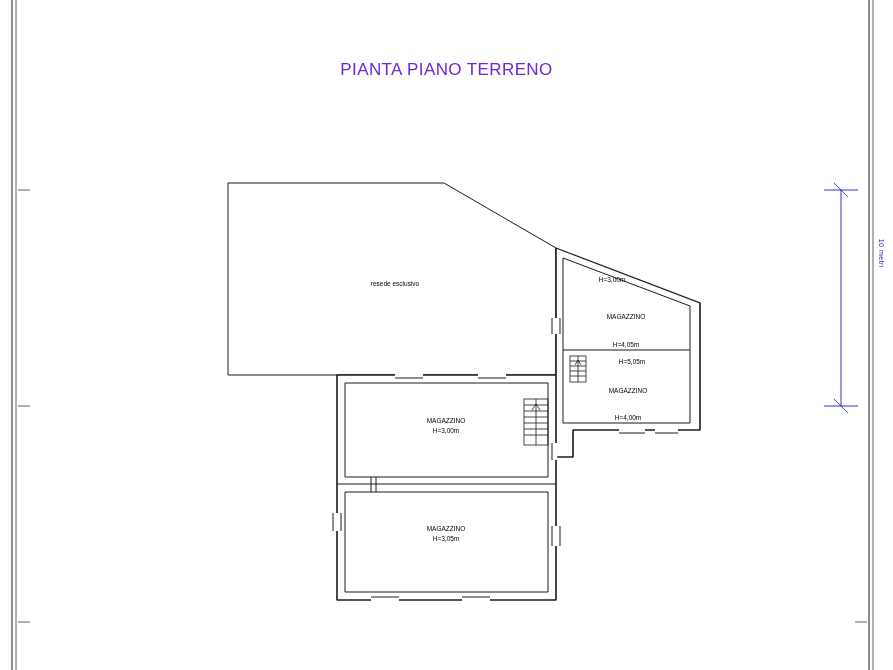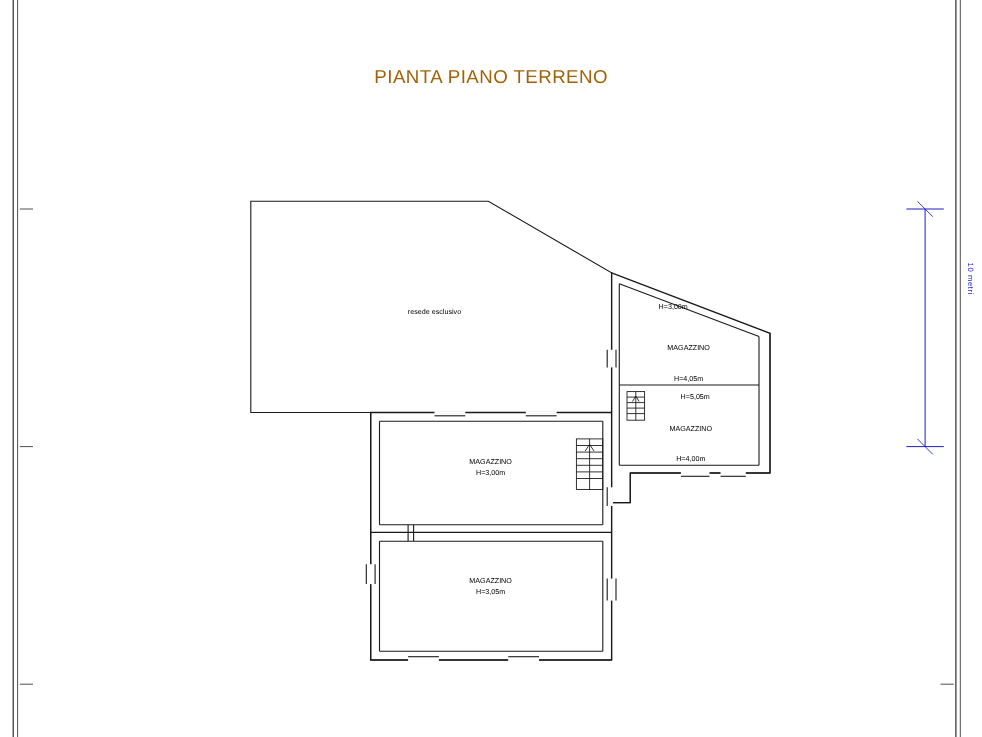"PIANTA PIANO TERRENO" .title { color: #a16207 -> #6d28d9 }
